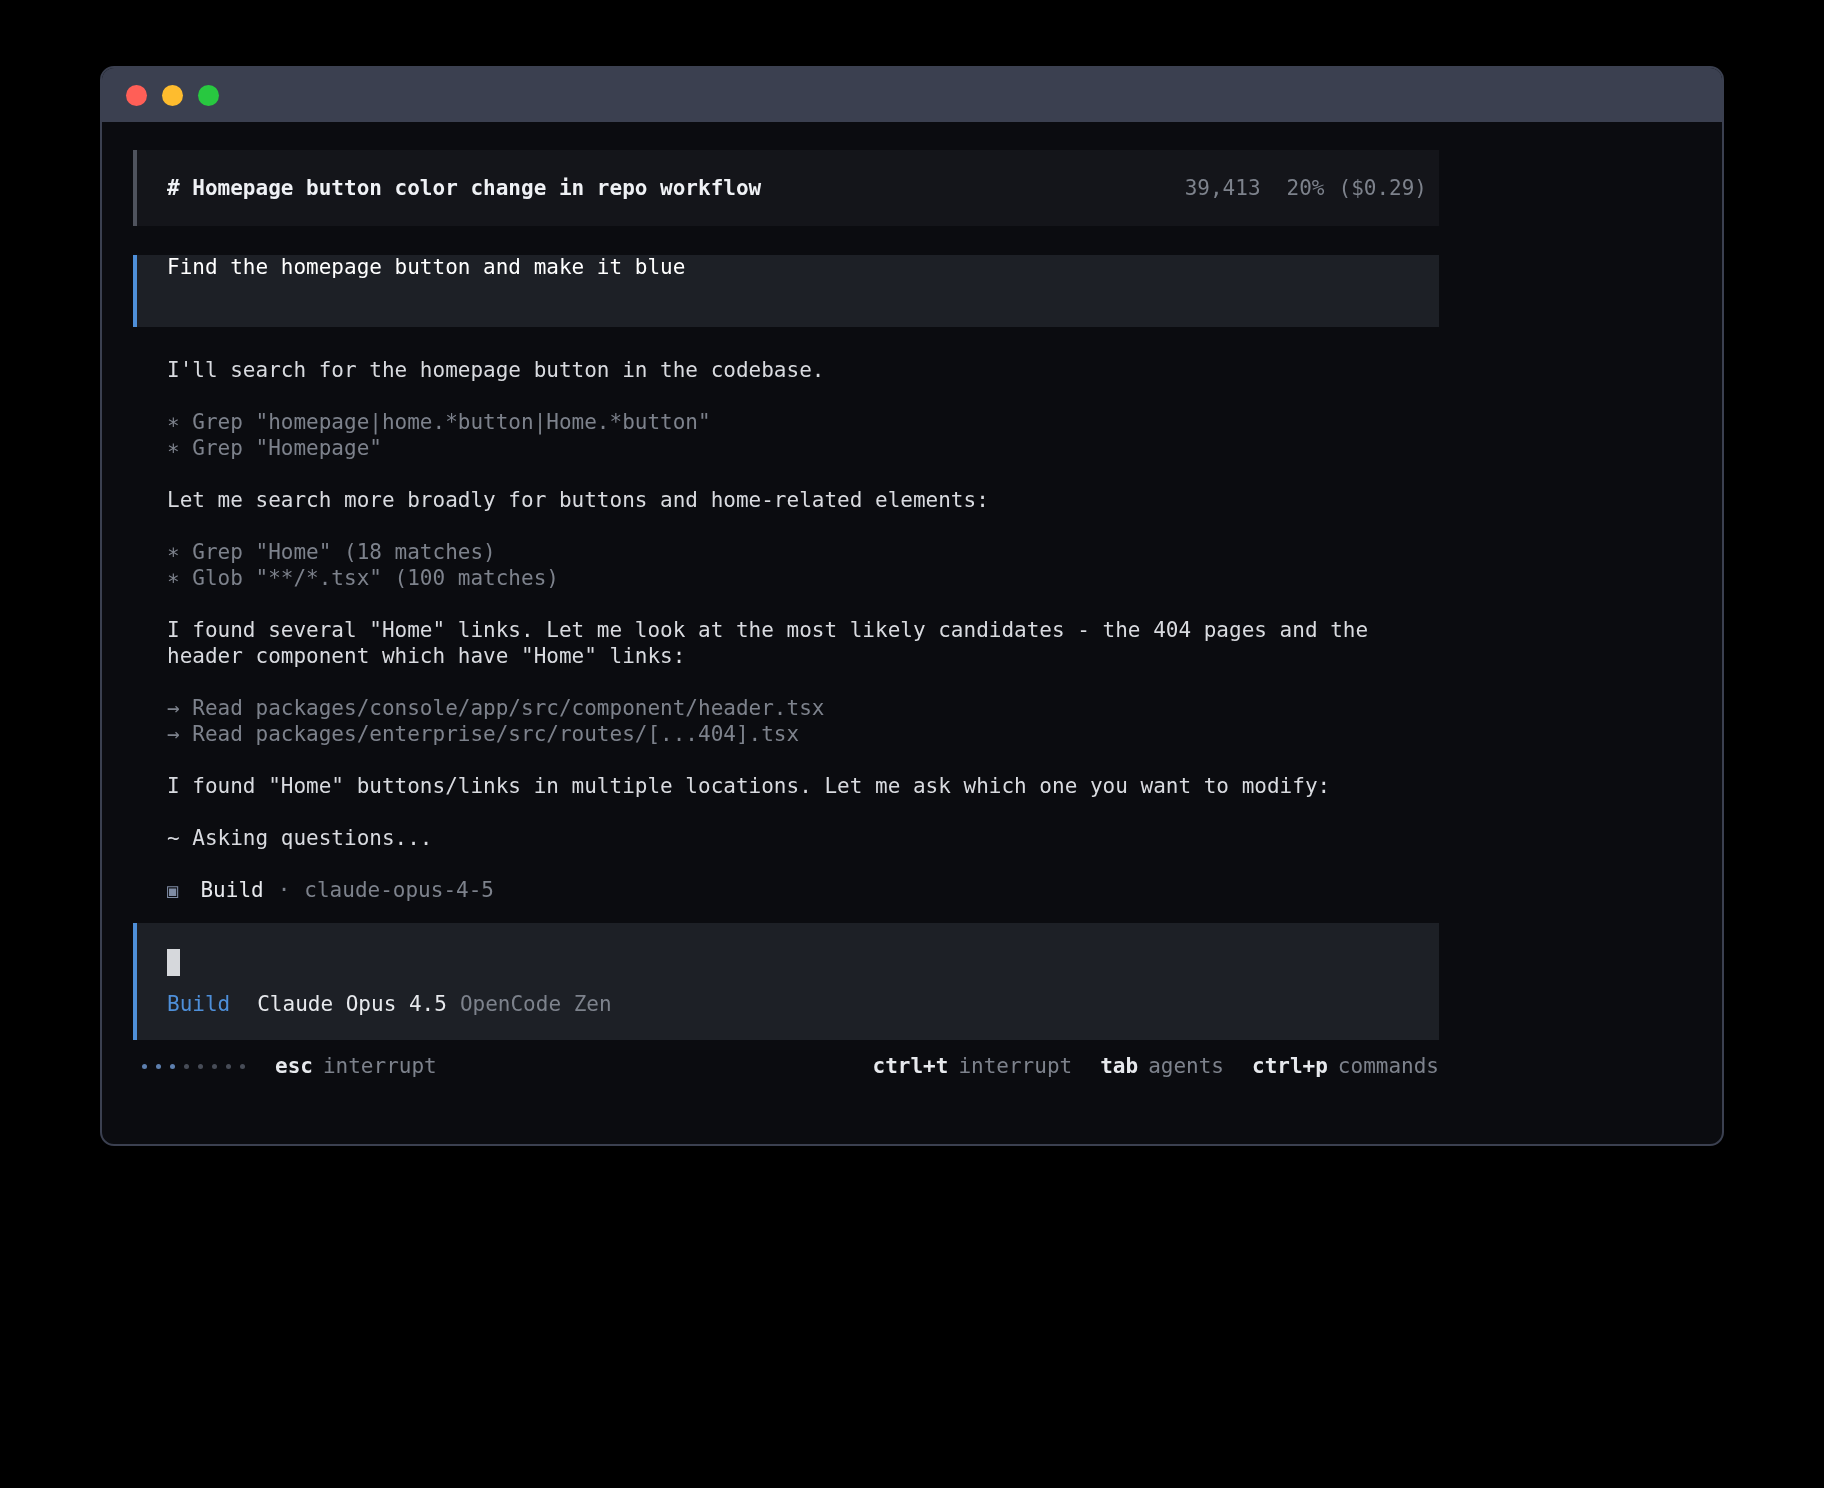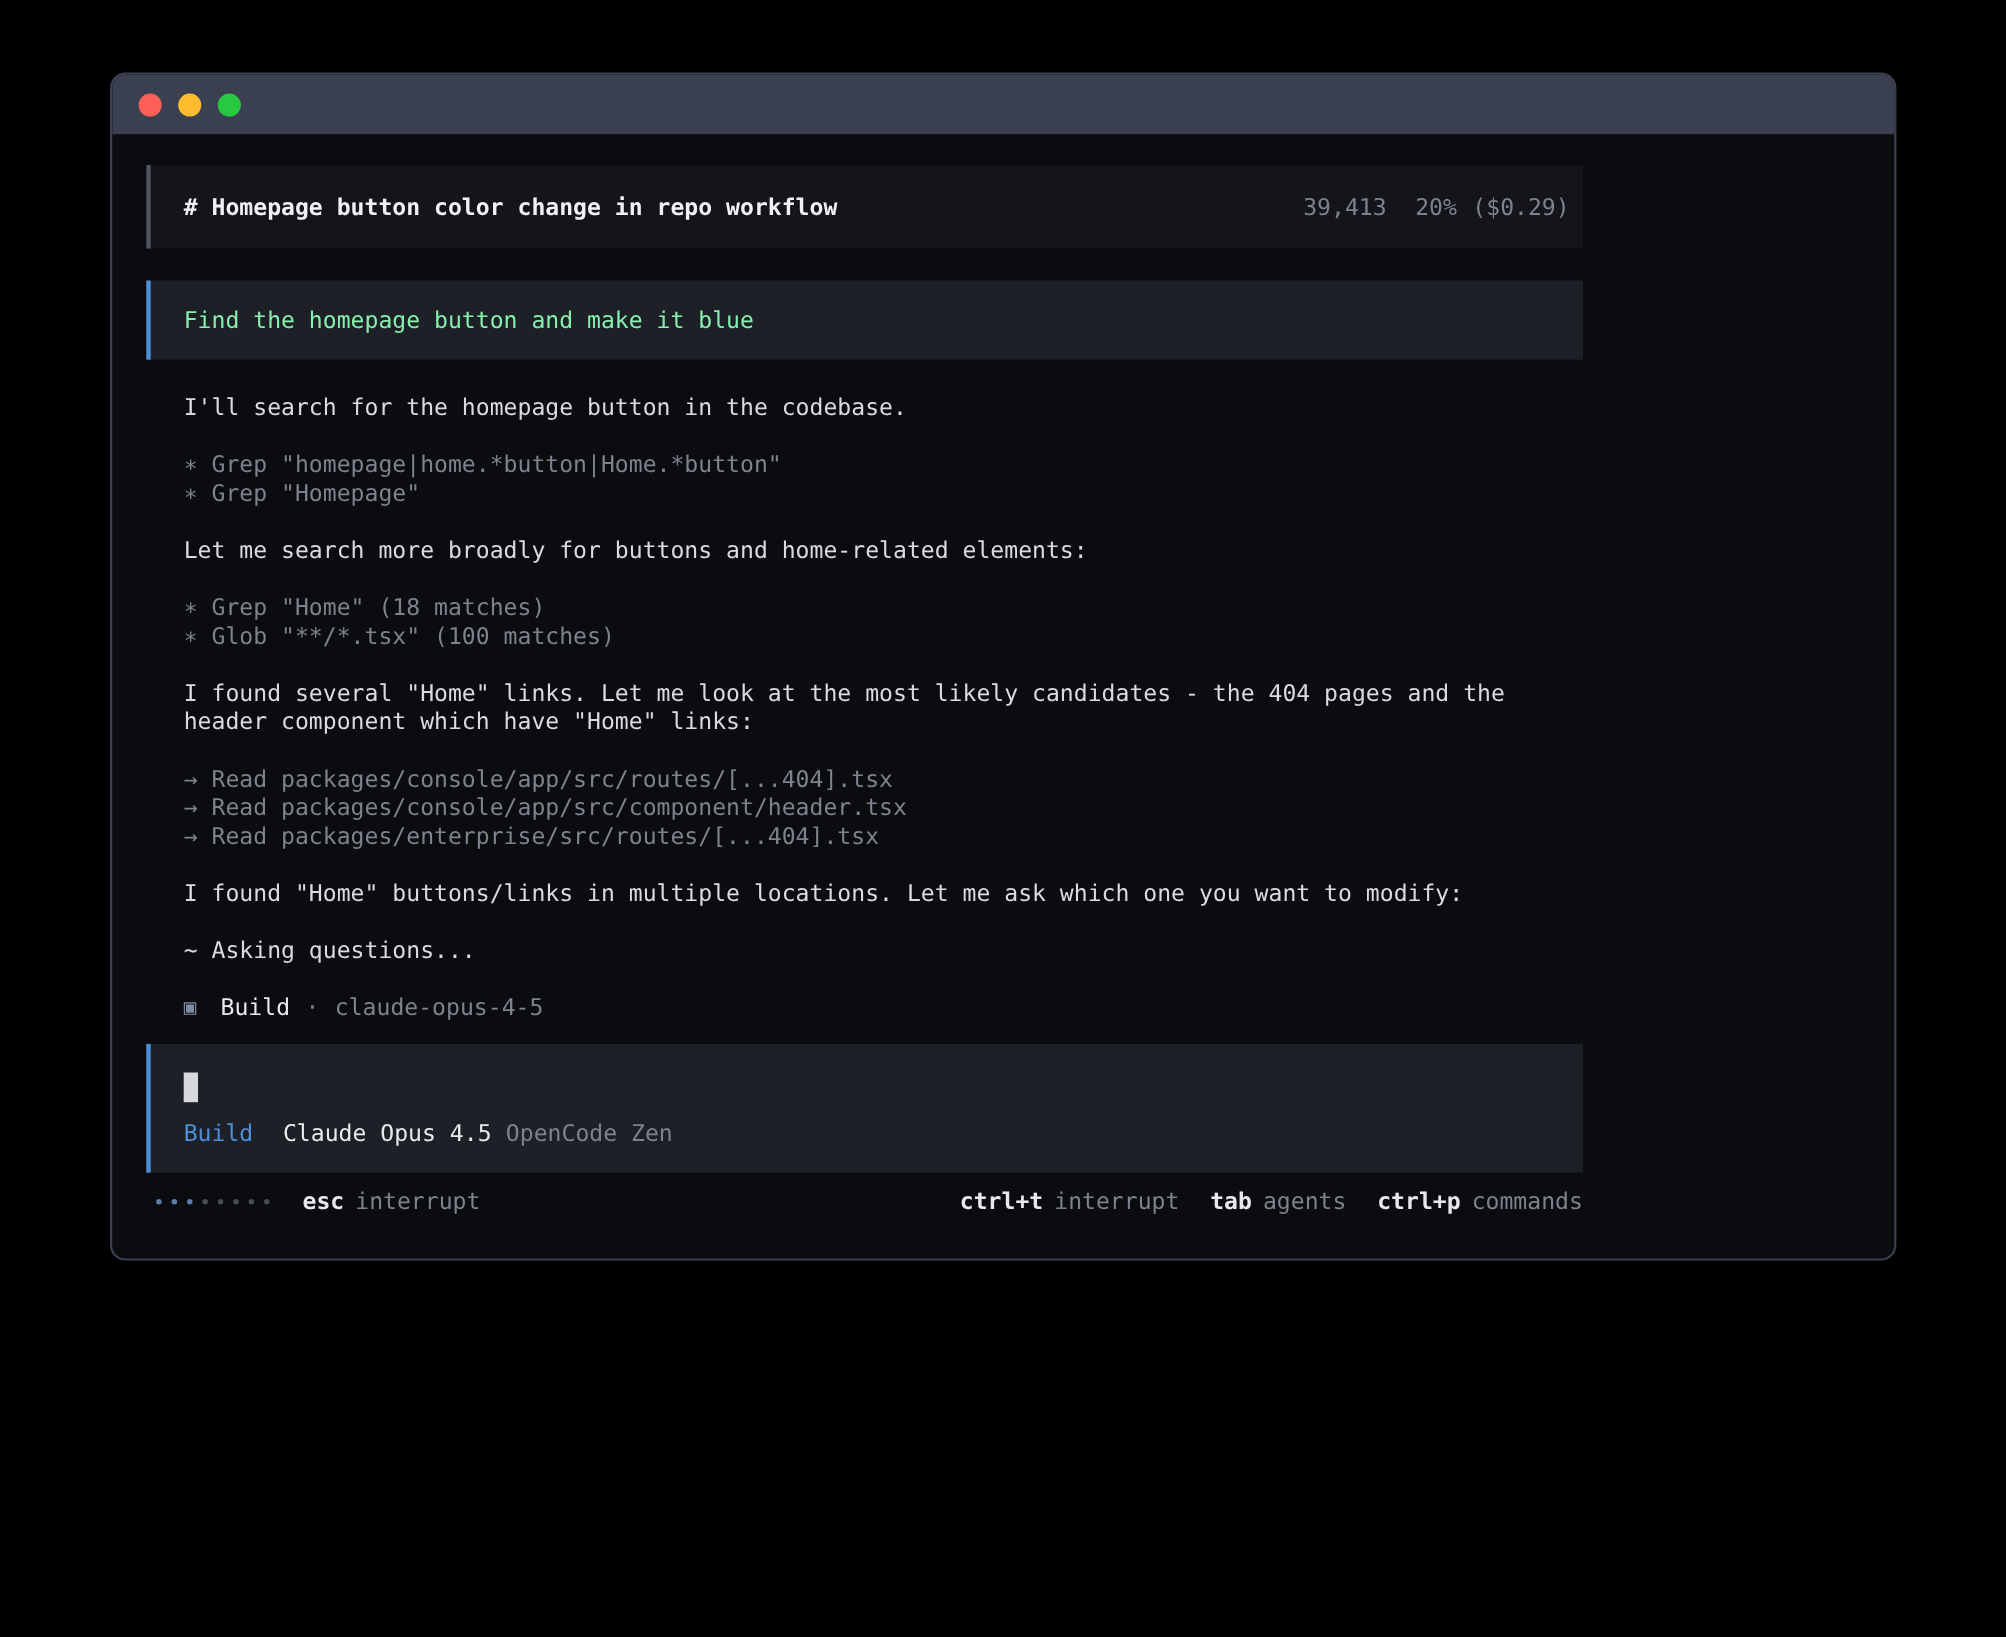"Find the homepage button and" .user-msg { align-items: center -> flex-start; color: #86efac -> #ffffff }
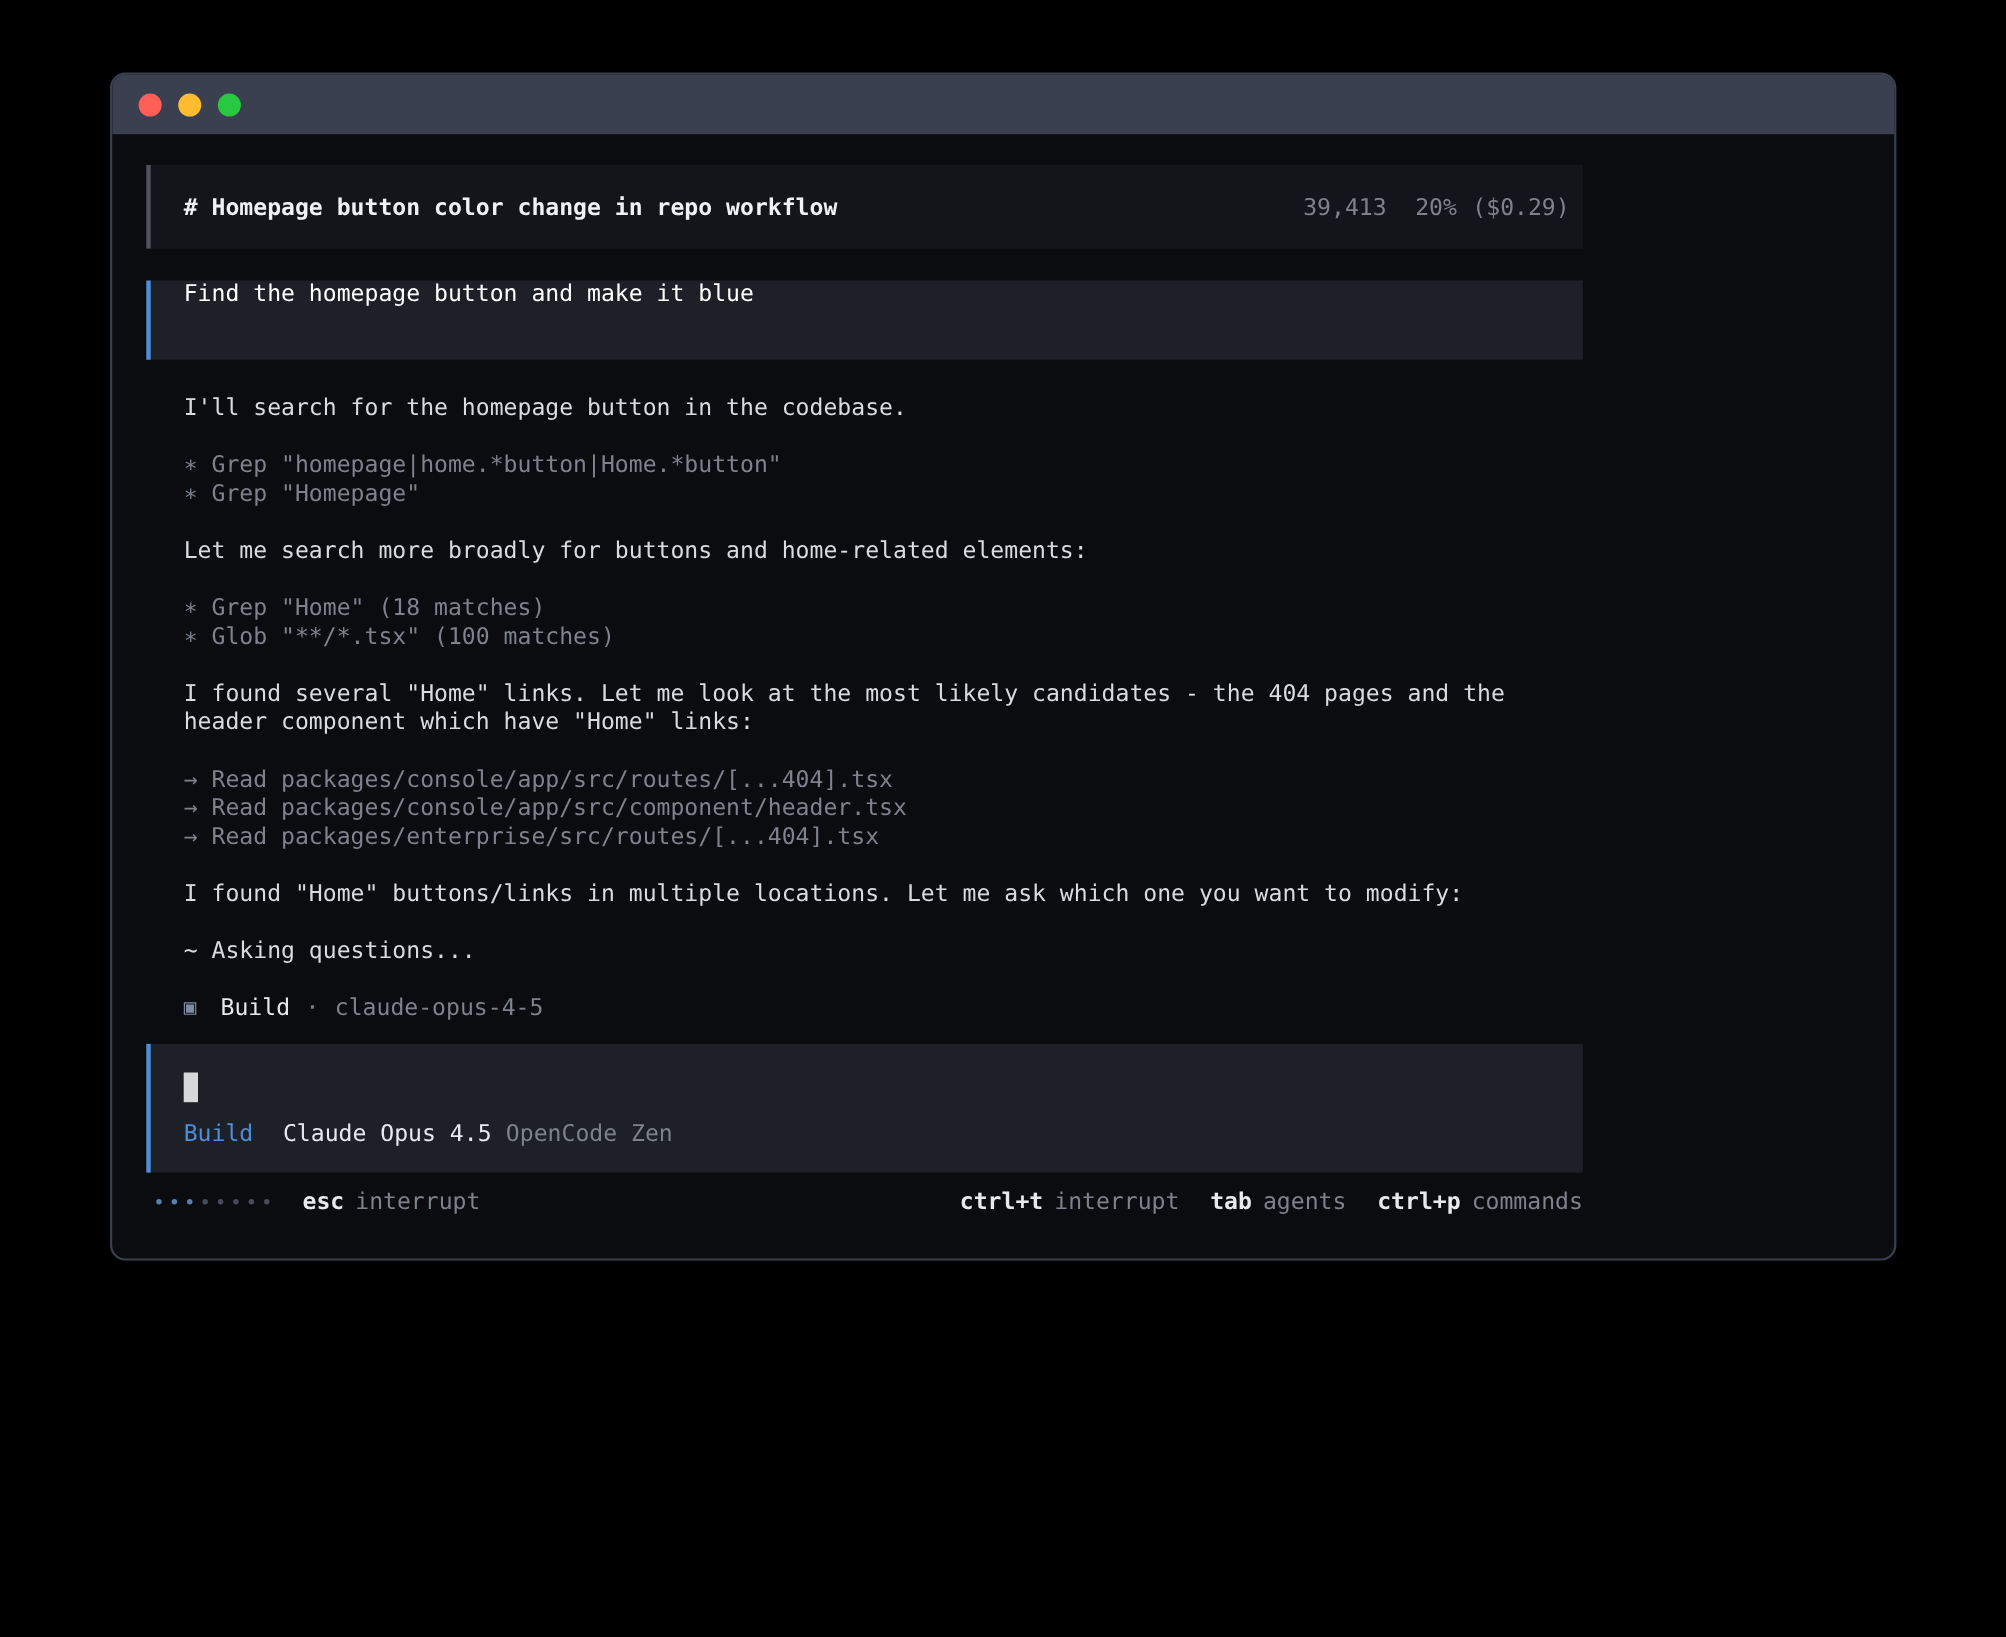"→ Read packages/console/app/src/routes/[...404].tsx" div.tool-line { html: <div>→ Read packages/console/app/src/routes/[...404].tsx</div> -> none }
